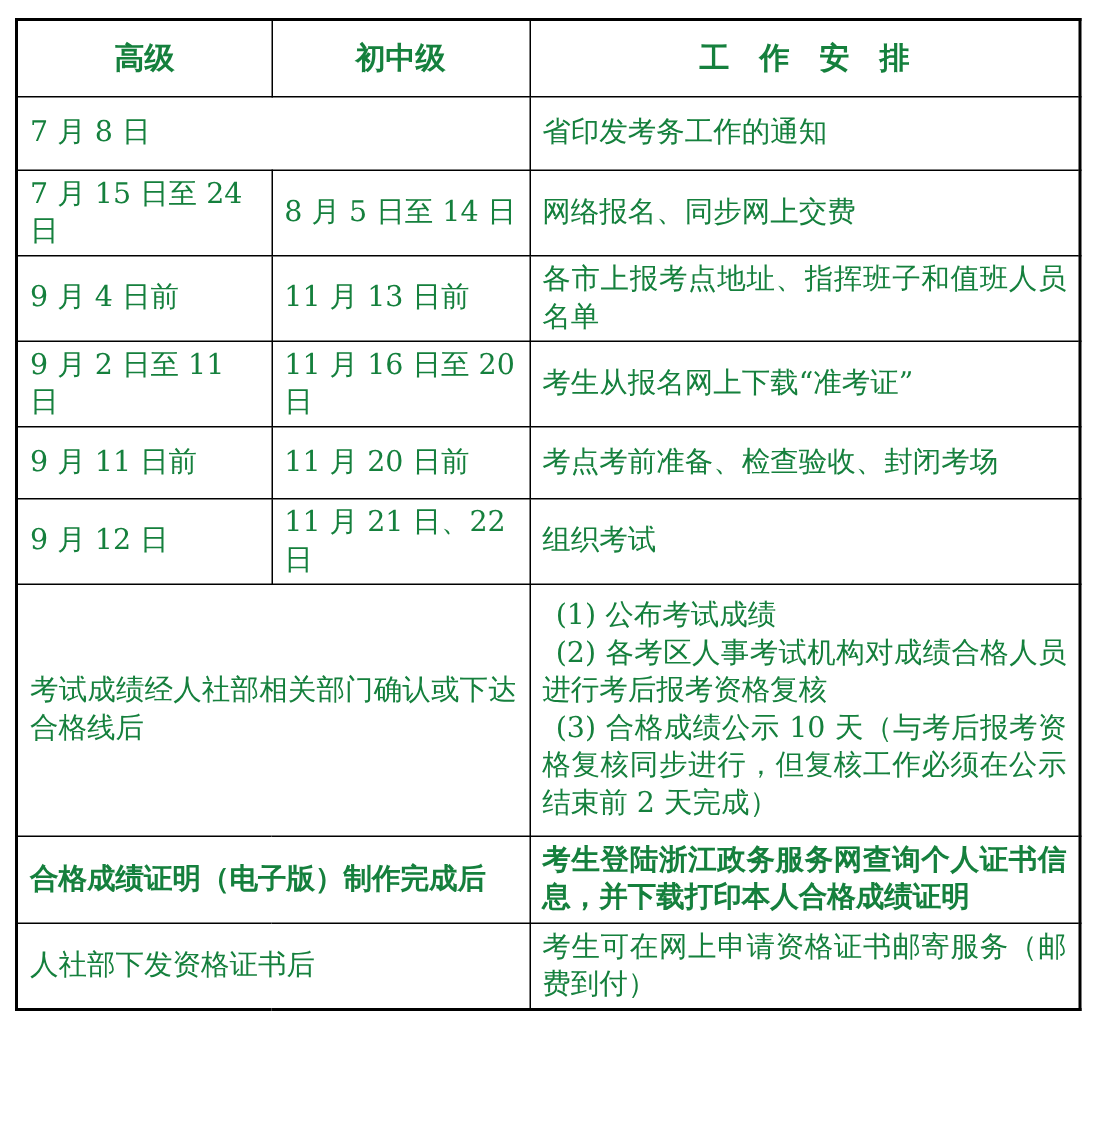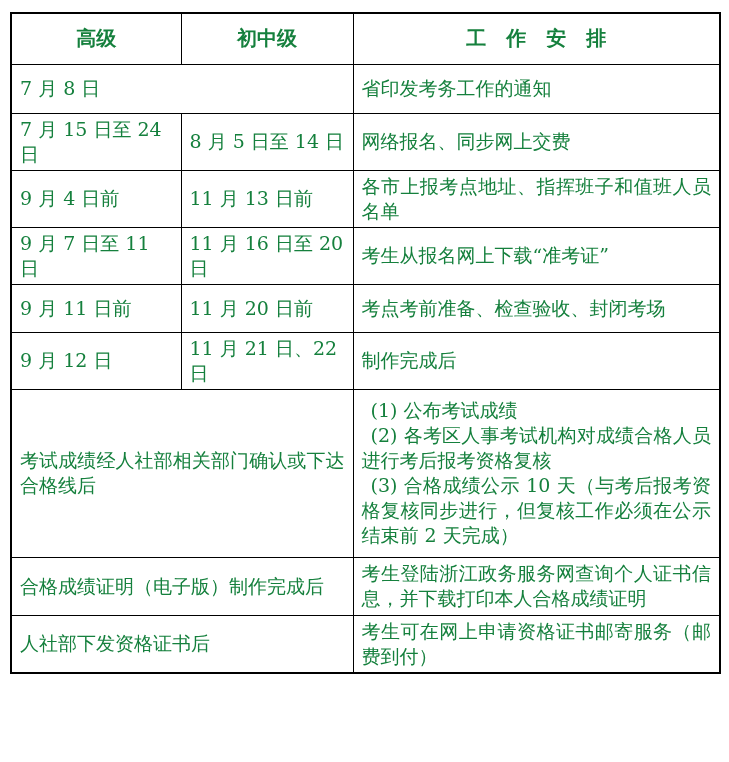"9 月 7 日至 11" td.date-cell { text: 7 -> 2 }
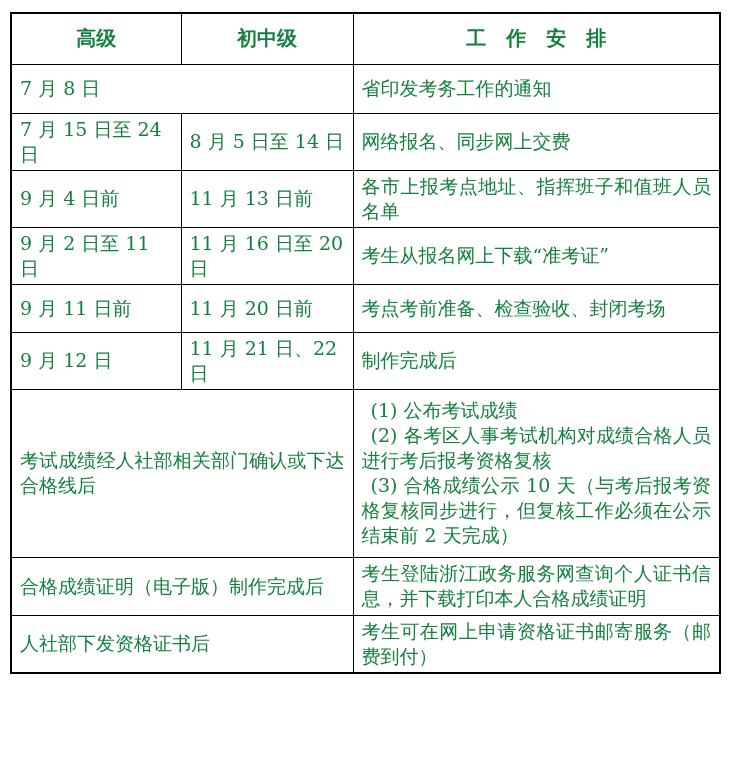"制作完成后" td.work-cell { text: 制作完成后 -> 组织考试 }
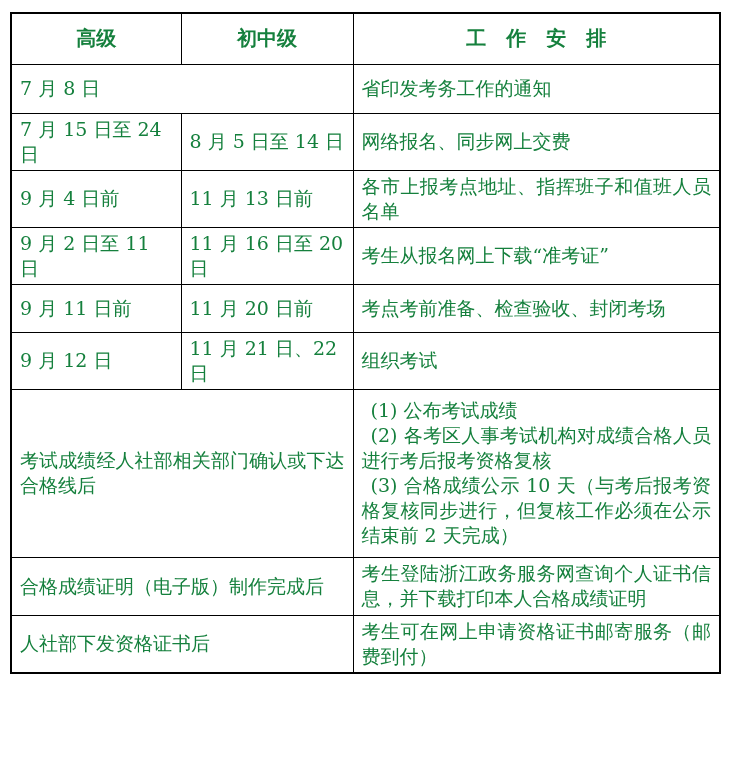"合格成绩证明（电子版）制作完成后" tr.r9 { font-weight: none -> bold }
